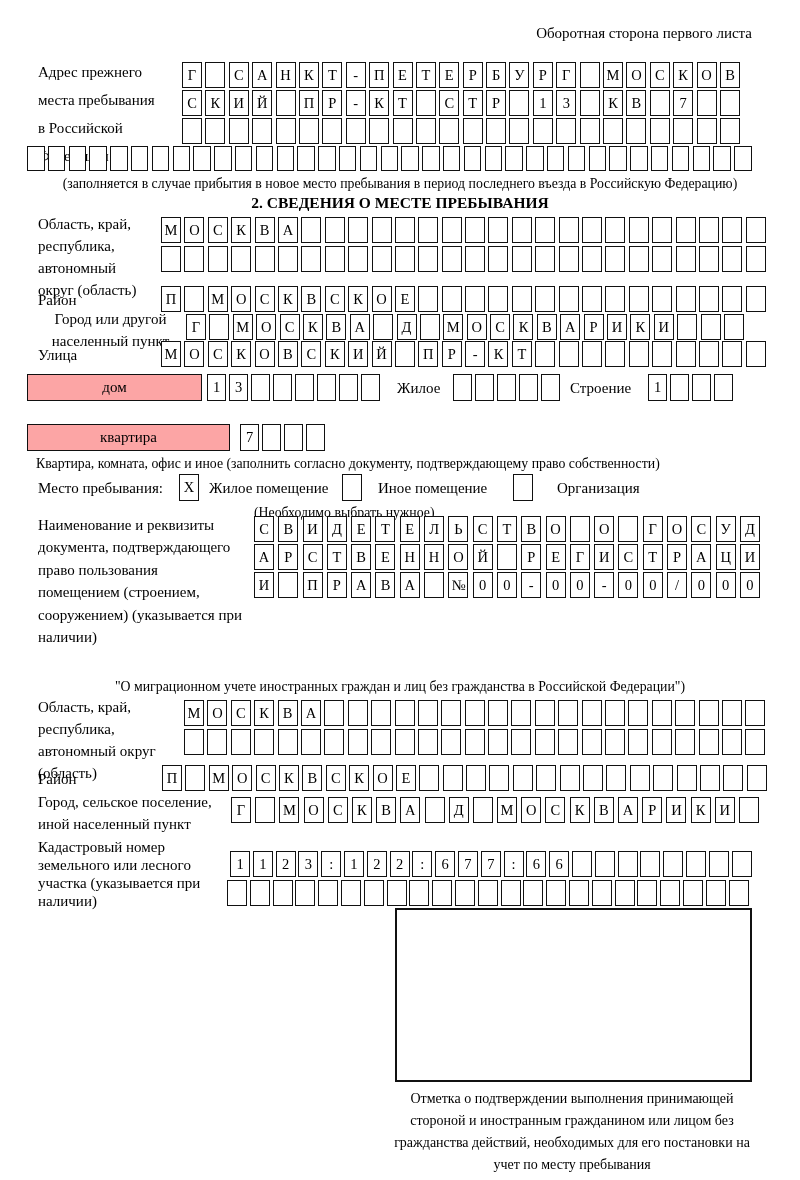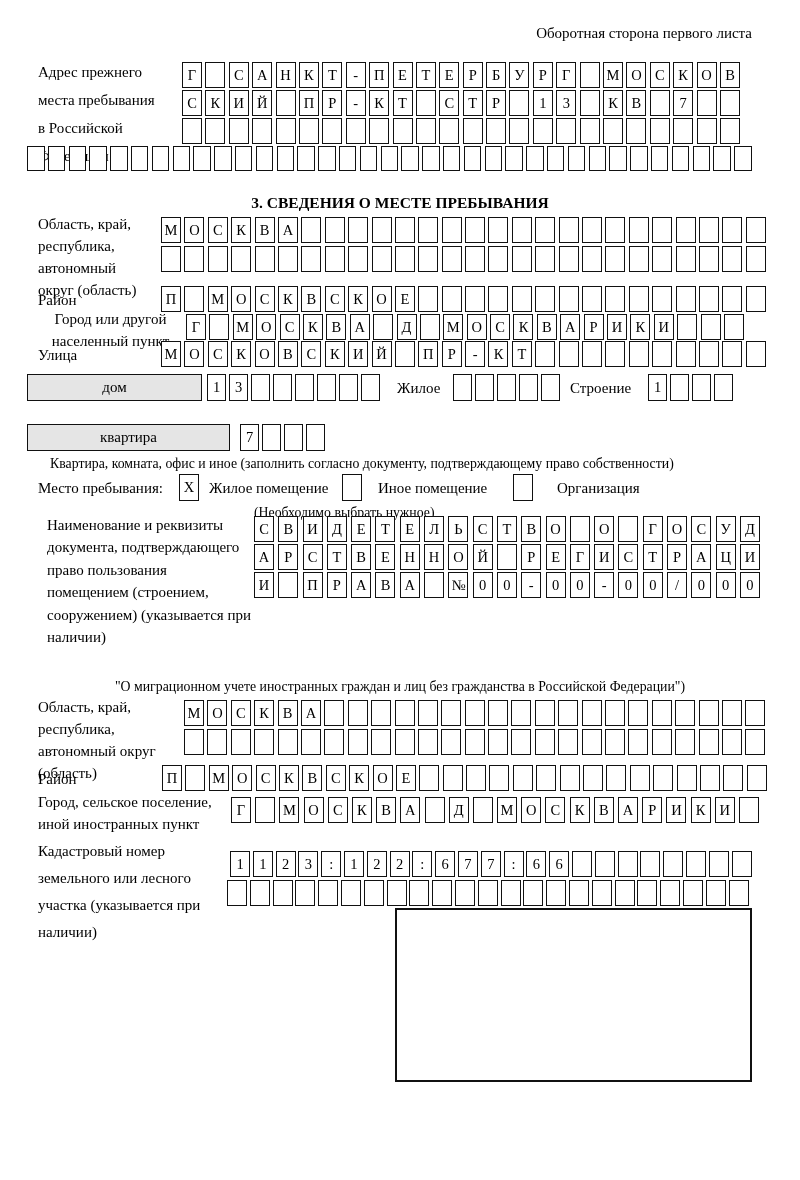"(заполняется в случае прибытия в" div.note { html: none -> <div>(заполняется в случае прибытия в новое место пребывания в период последнего въезда в Российскую Федерацию)</div> }
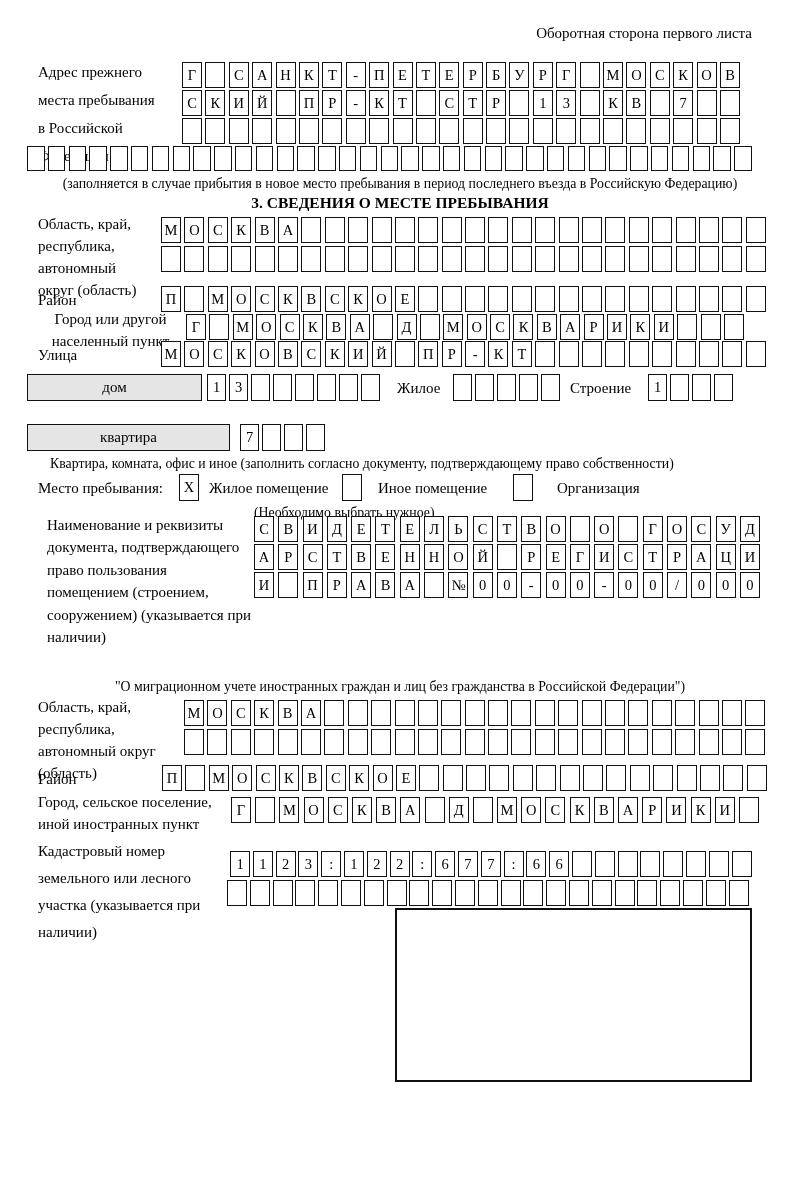"3. СВЕДЕНИЯ О МЕСТЕ ПРЕБЫВАНИЯ" div.title { text: 3 -> 2 }
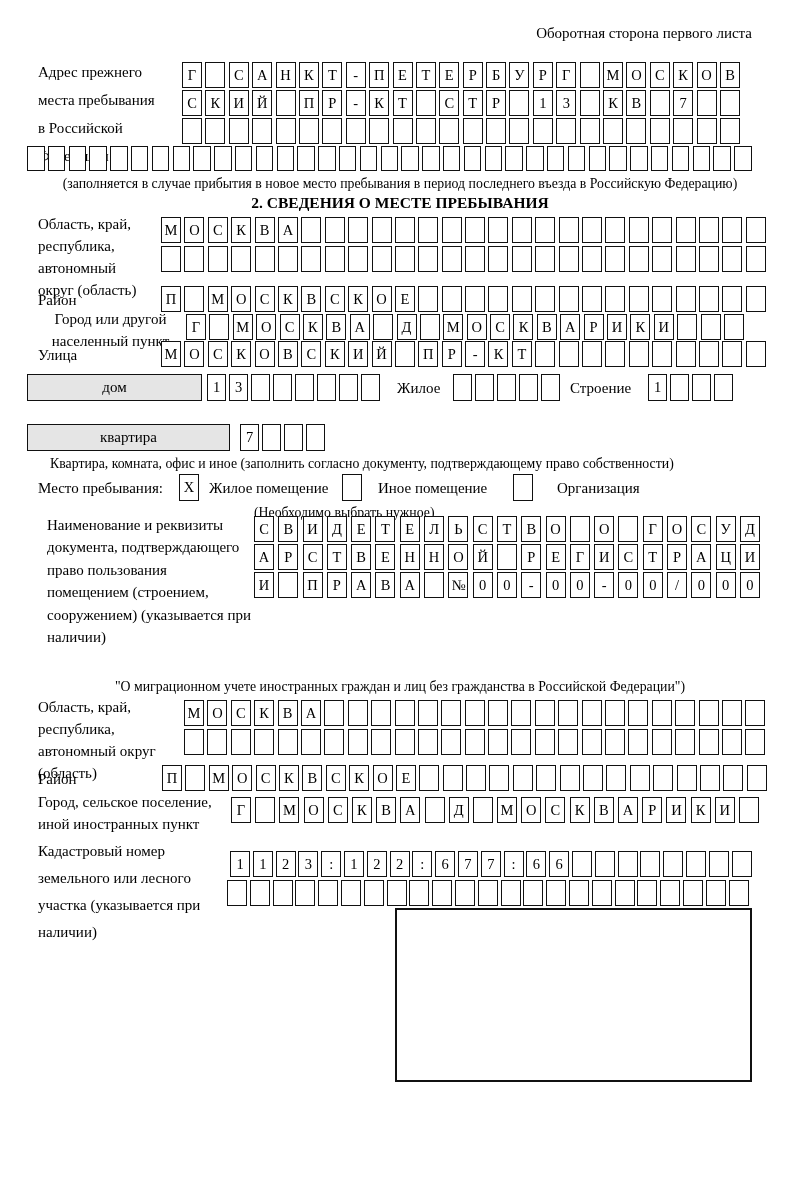"дом" .wbox { background: #e5e5e5 -> #fca5a5 }
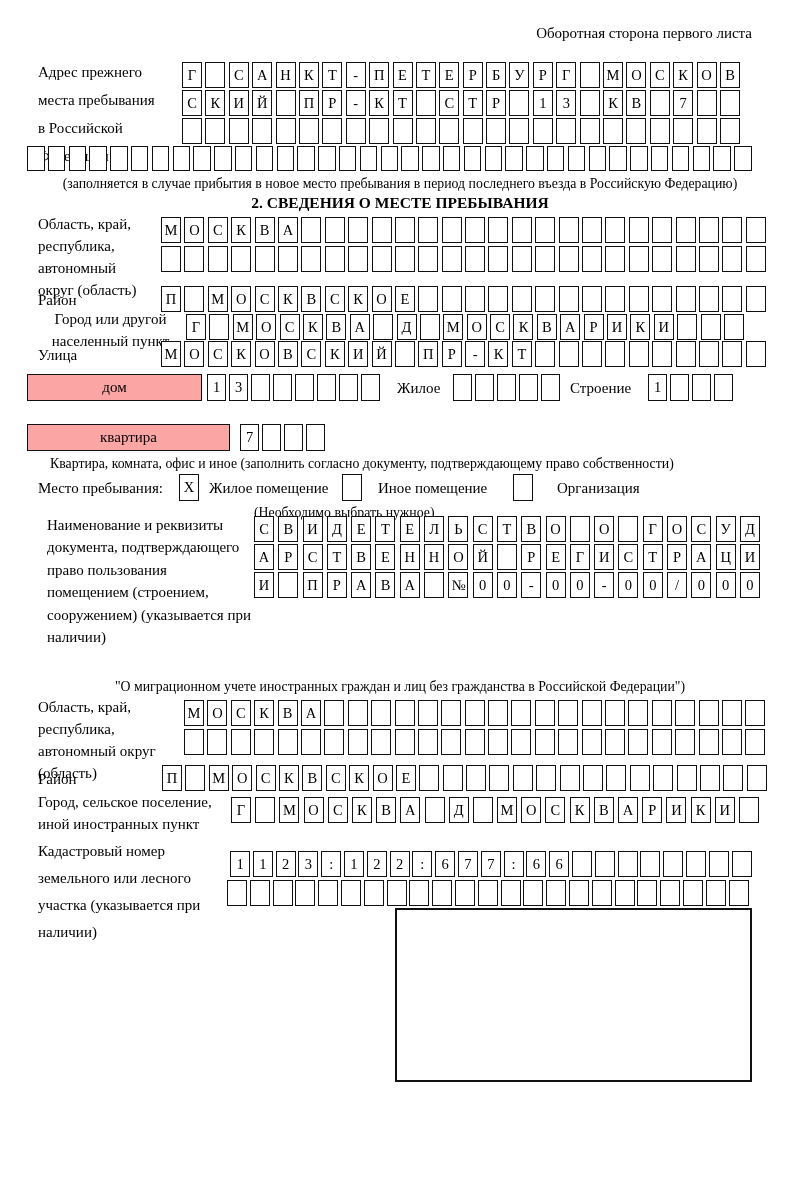"Квартира, комната, офис и иное" div.note { left: 50px -> 36px }
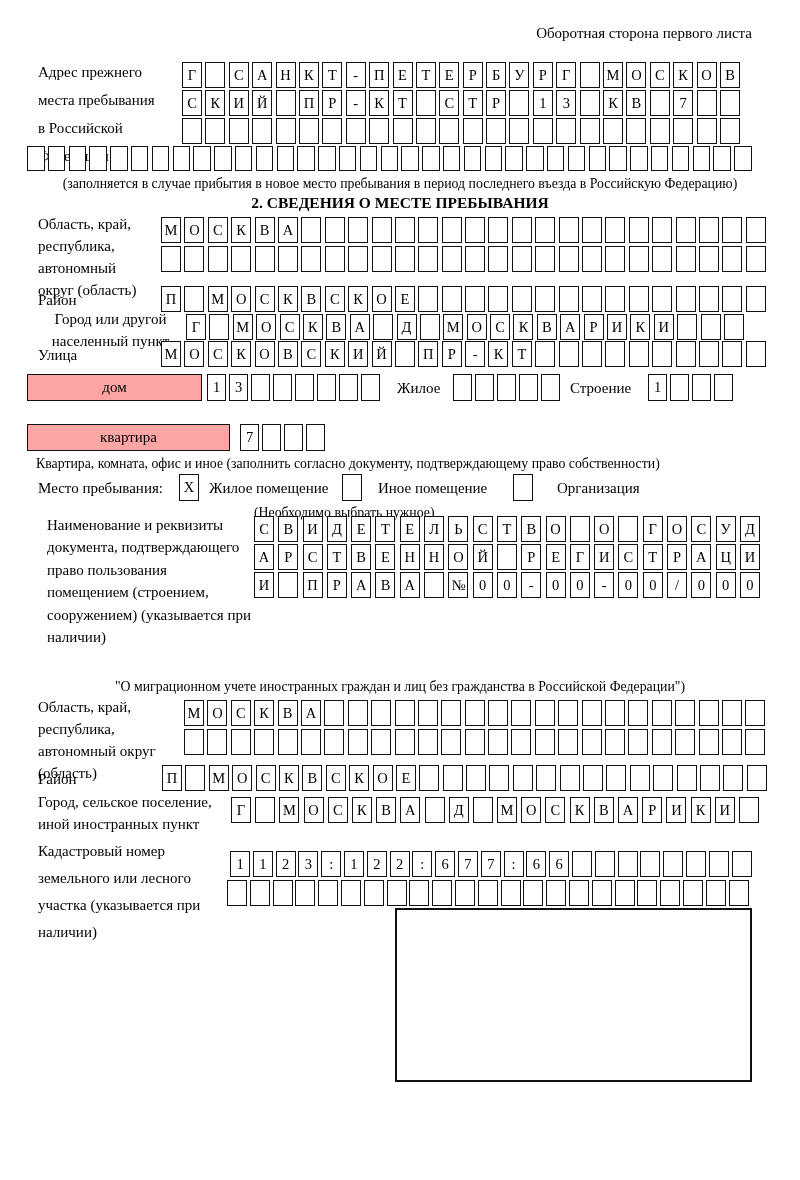"Наименование и реквизиты документа," div.lbl { left: 47px -> 38px }
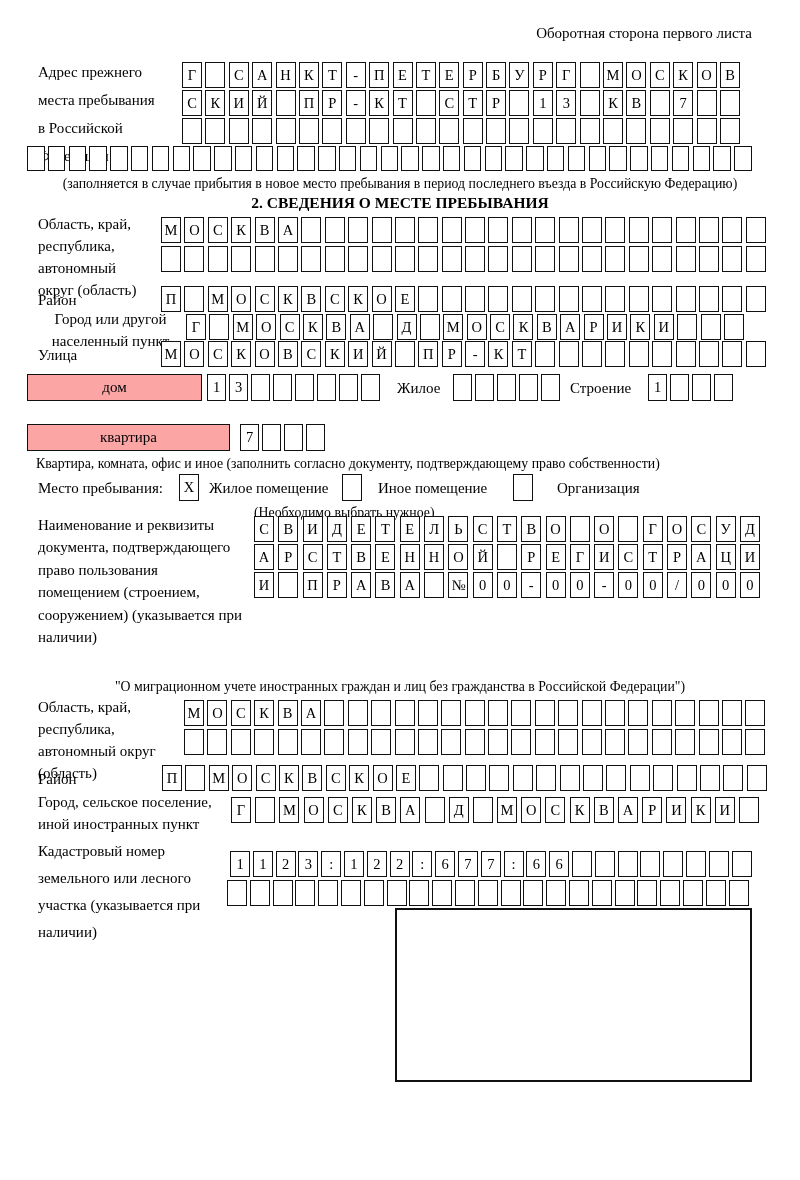"Город, сельское поселение, иной" div.lbl { text: иностранных -> населенный }
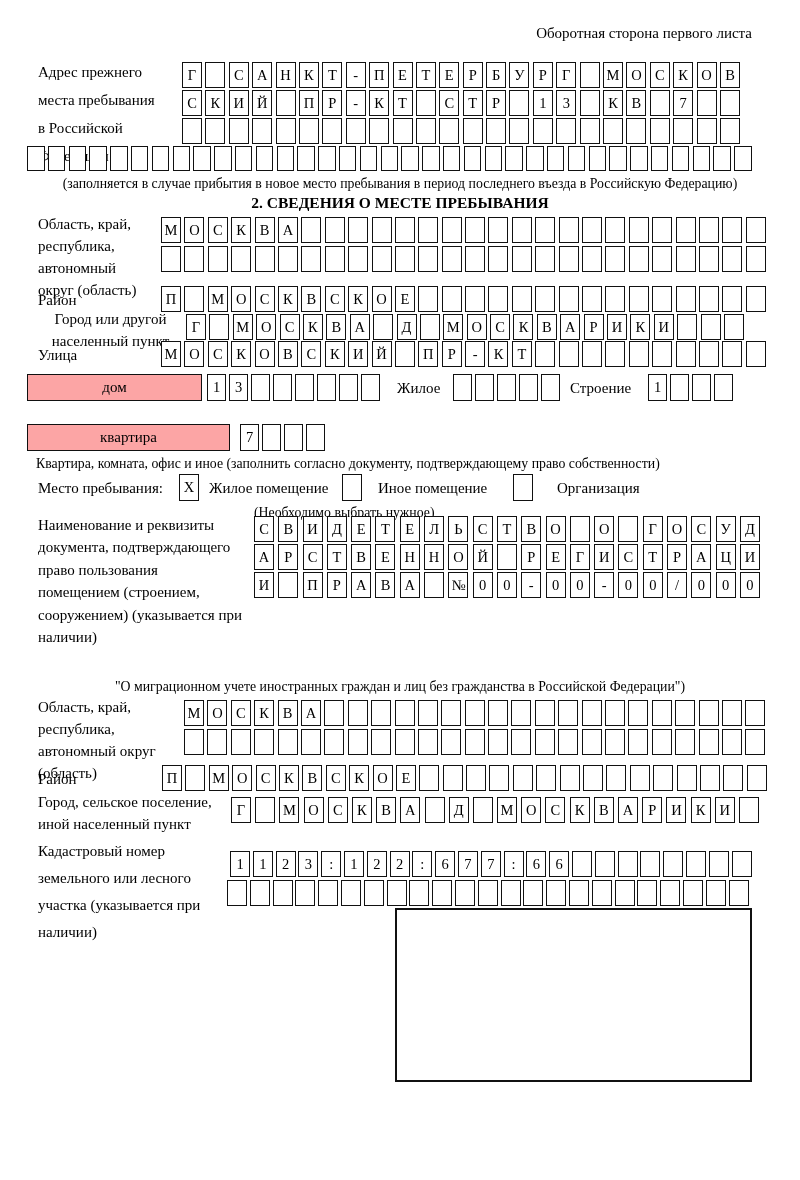"Кадастровый номер земельного или лесного" div.lbl { line-height: 27px -> 18px }
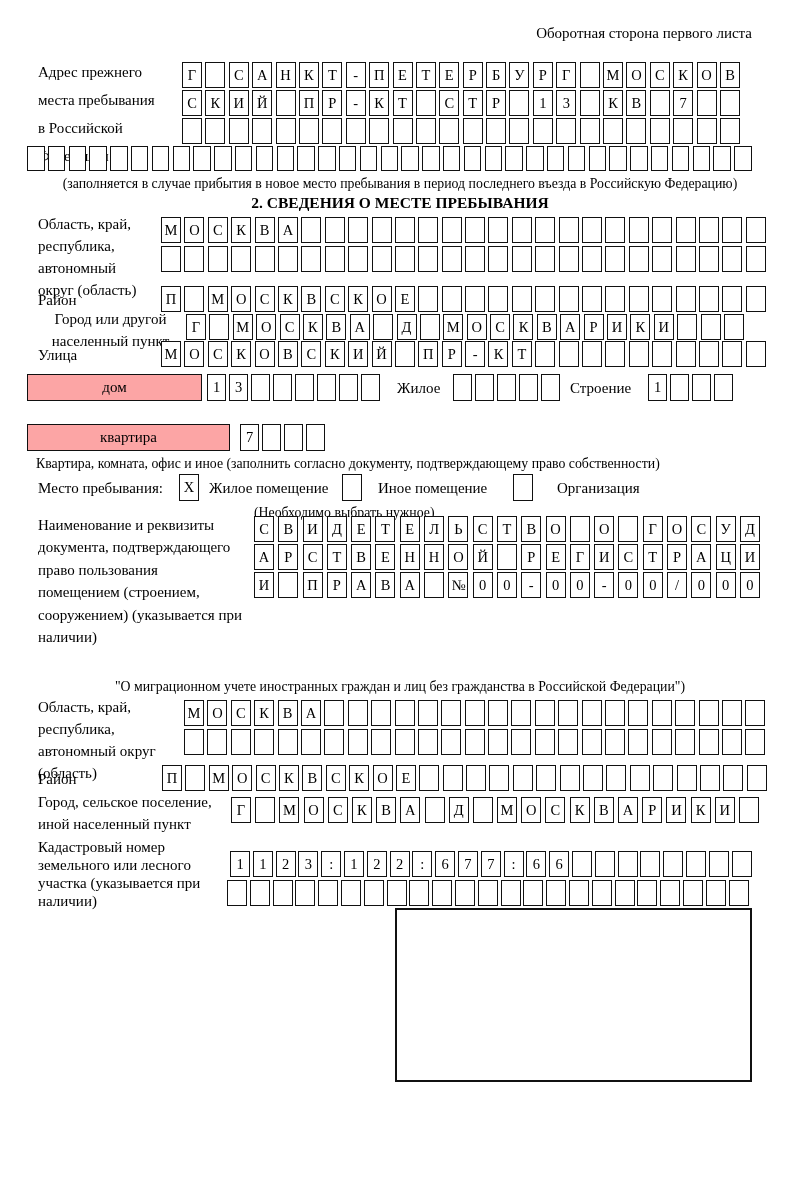"Отметка о подтверждении выполнения" div.note { html: none -> <div>Отметка о подтверждении выполнения принимающей стороной и иностранным гражданином или лицом без гражданства действий, необходимых для его постановки на учет по месту пребывания</div> }
